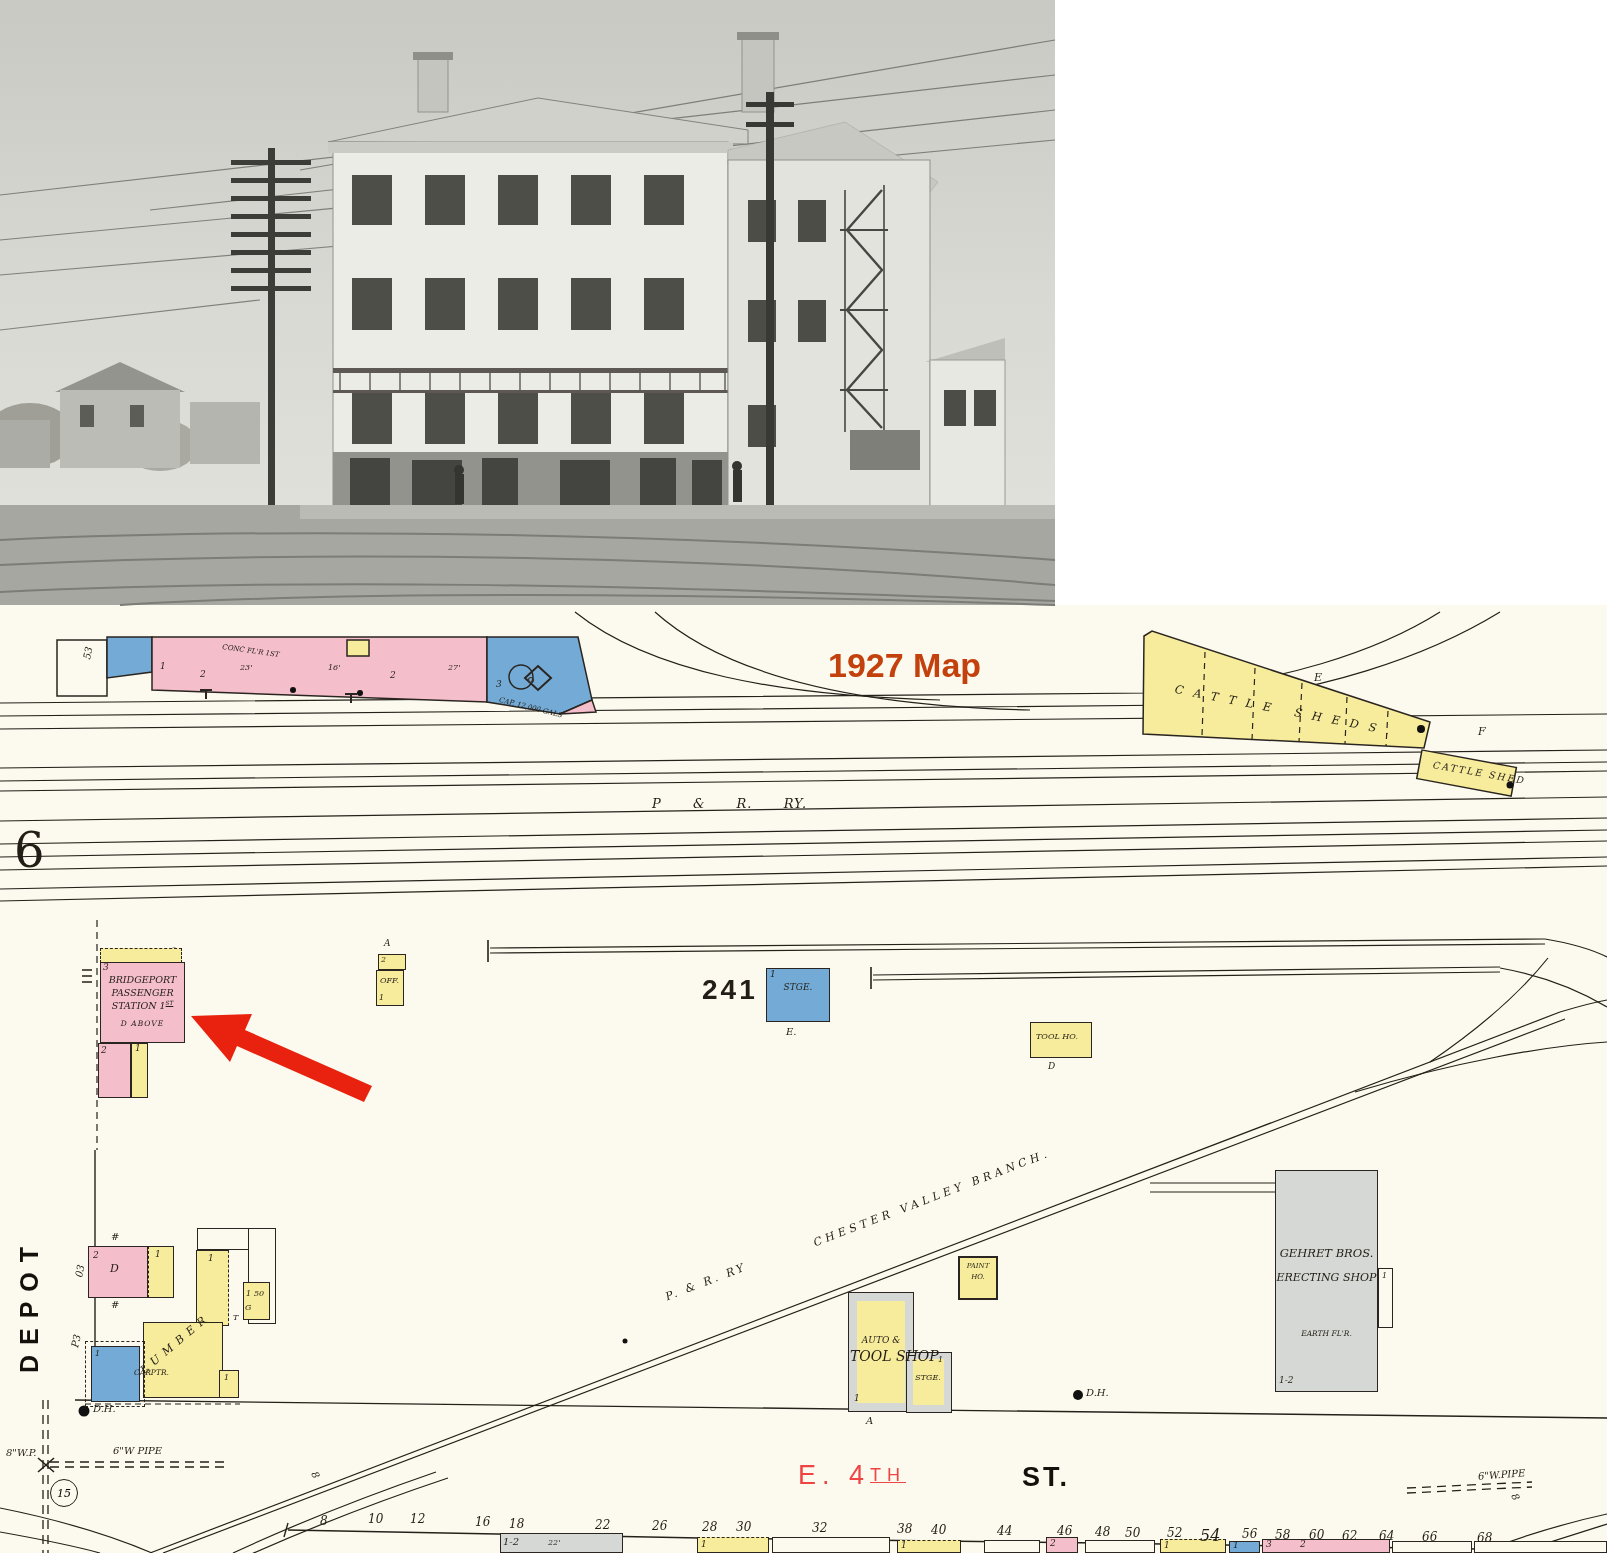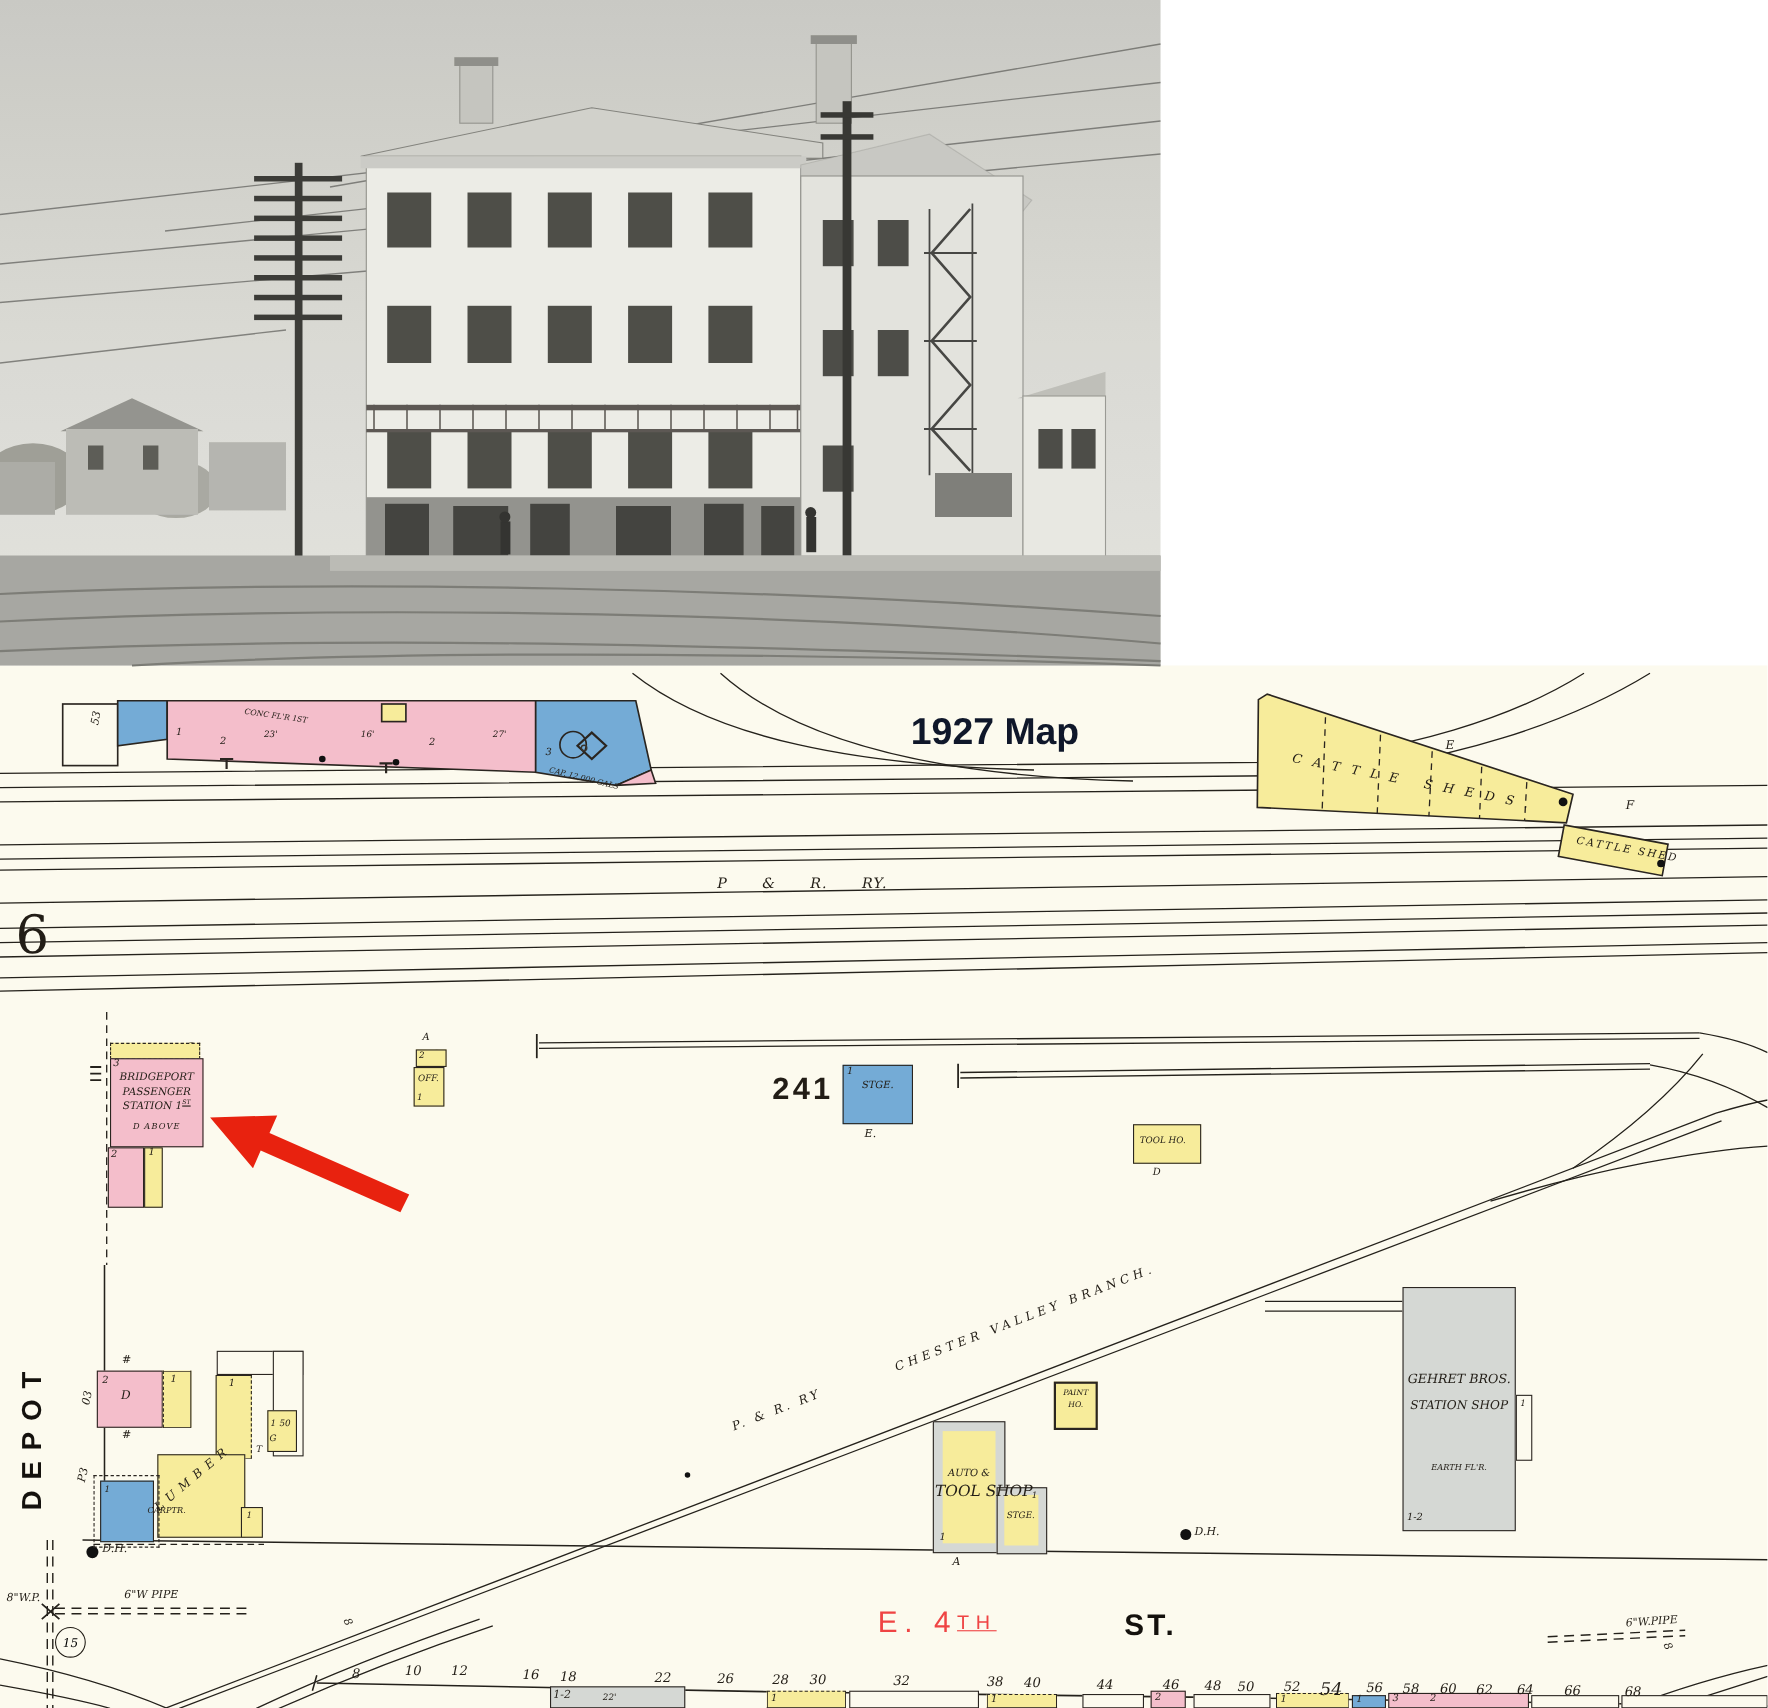"1927 Map" div.lbl { color: #0f172a -> #c2410c }
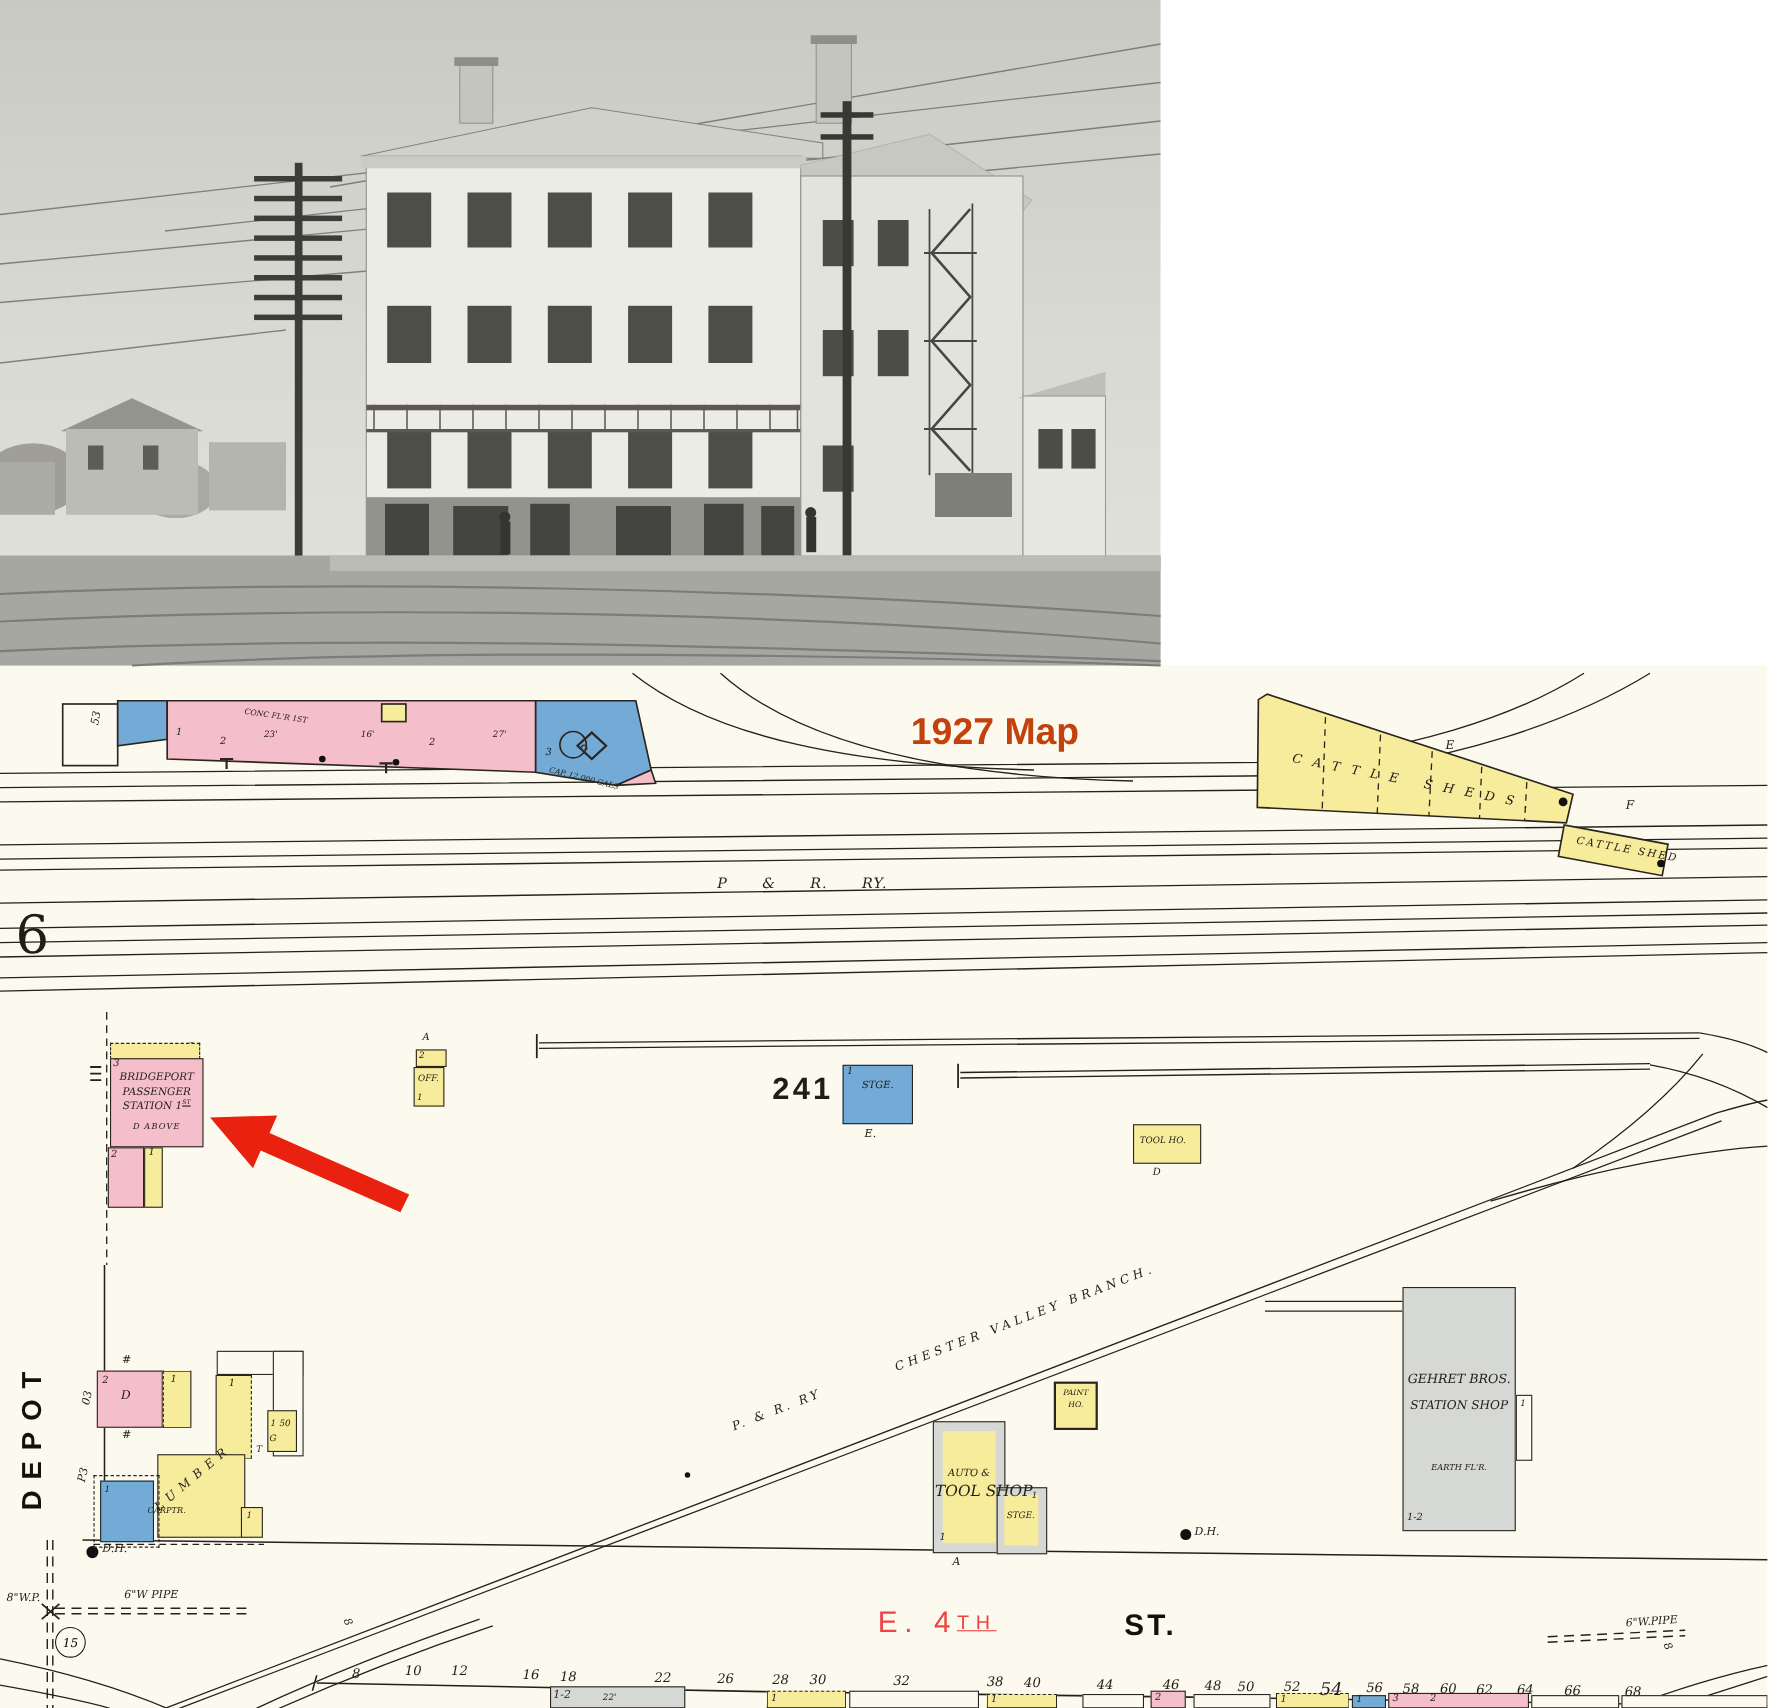"STATION SHOP" div.lbl { text: STATION -> ERECTING }
